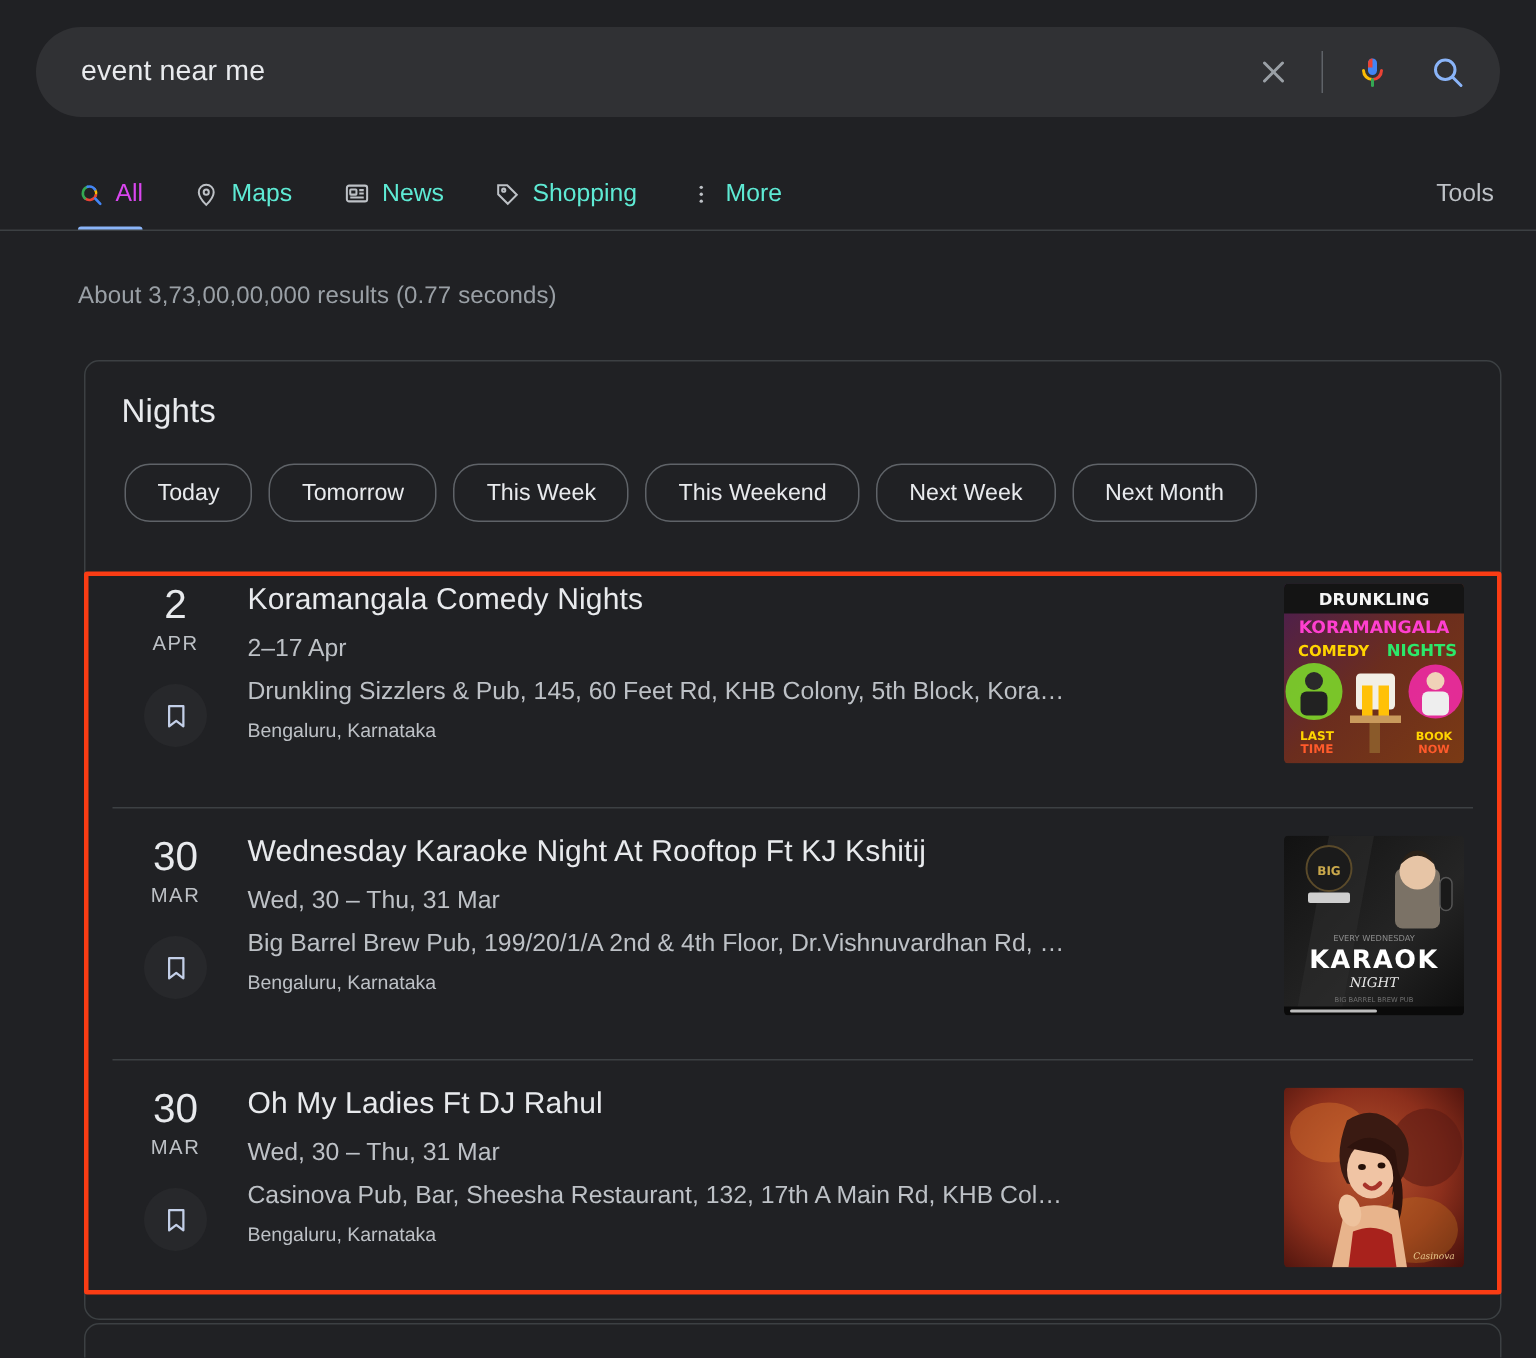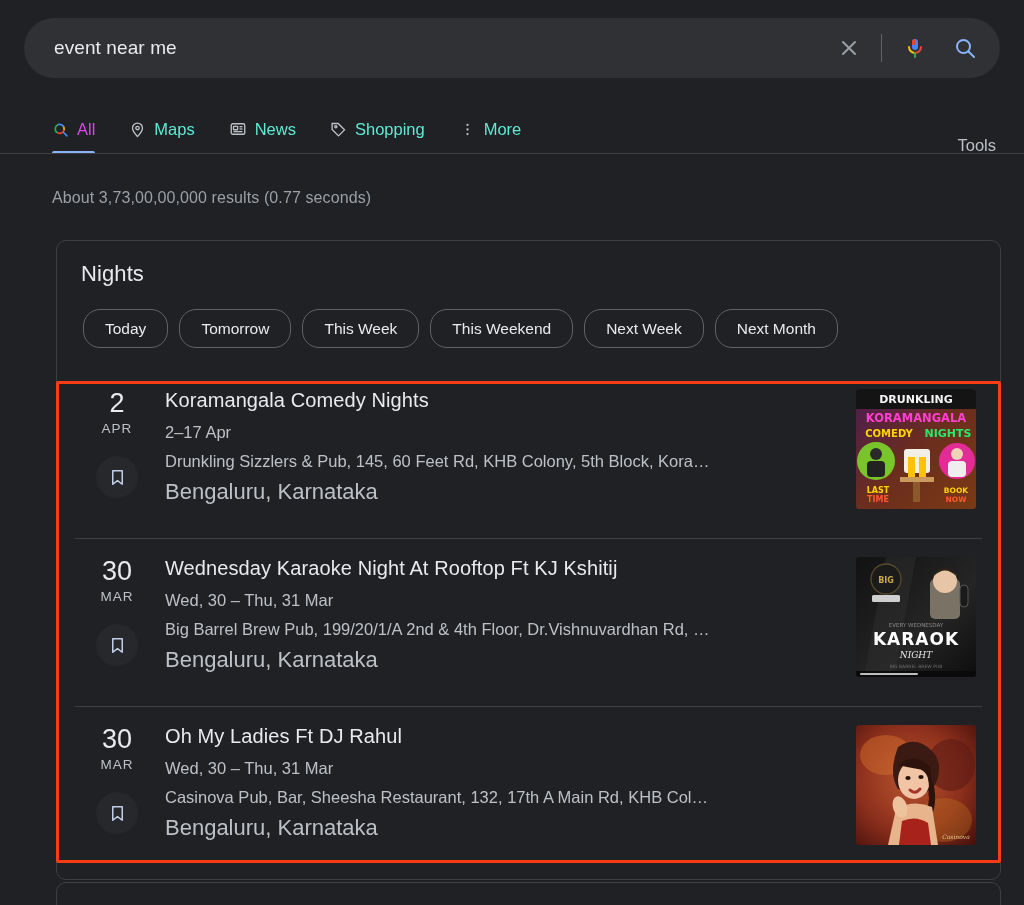"Tools" .nav-tools { top: 16px -> 0 }
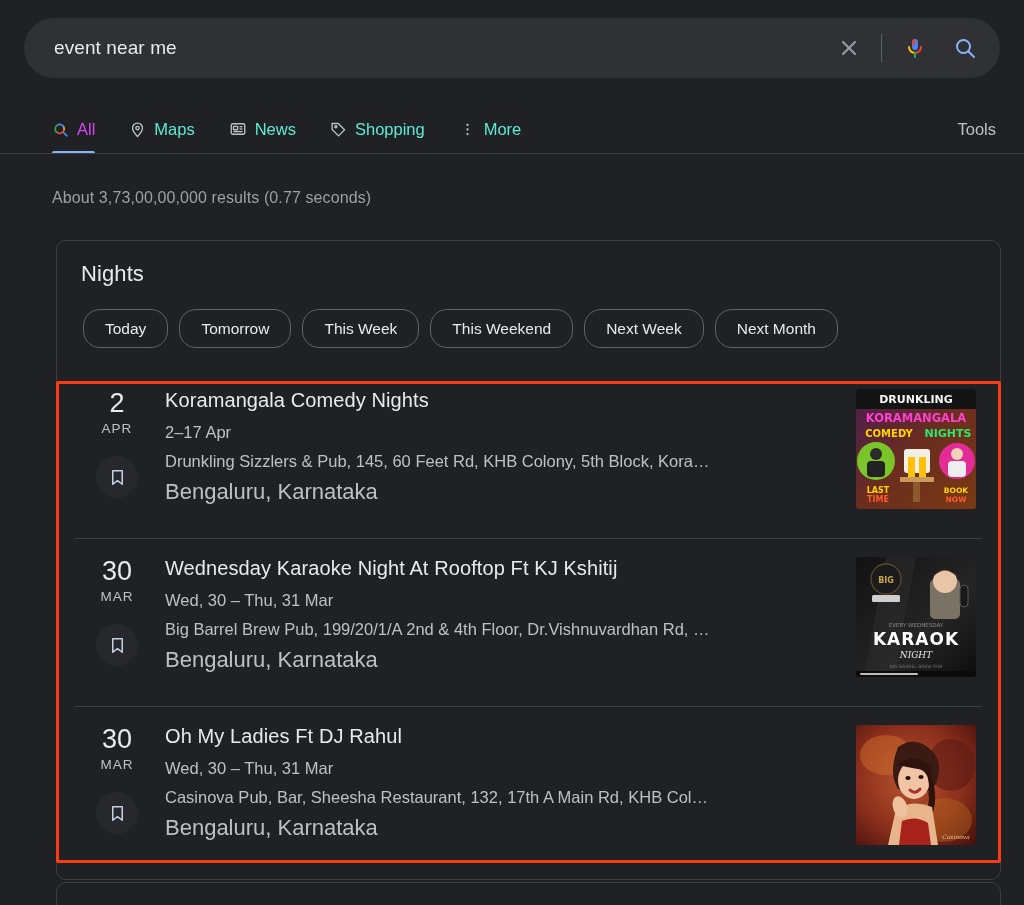"Bengaluru, Karnataka" .ev-city { font-size: 22px -> 13px }
